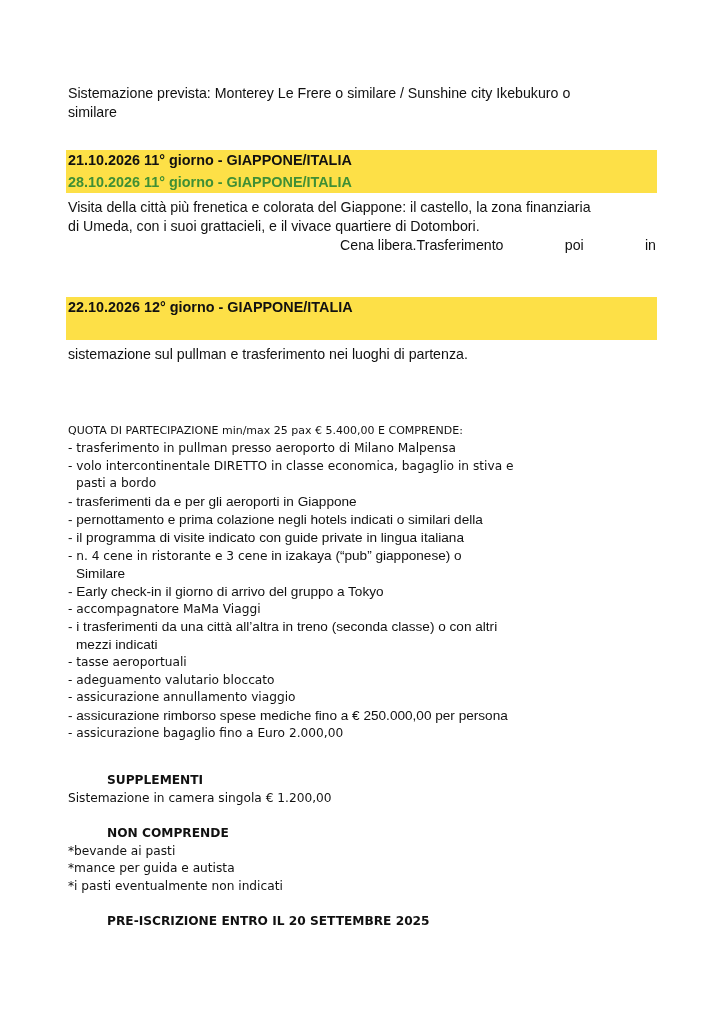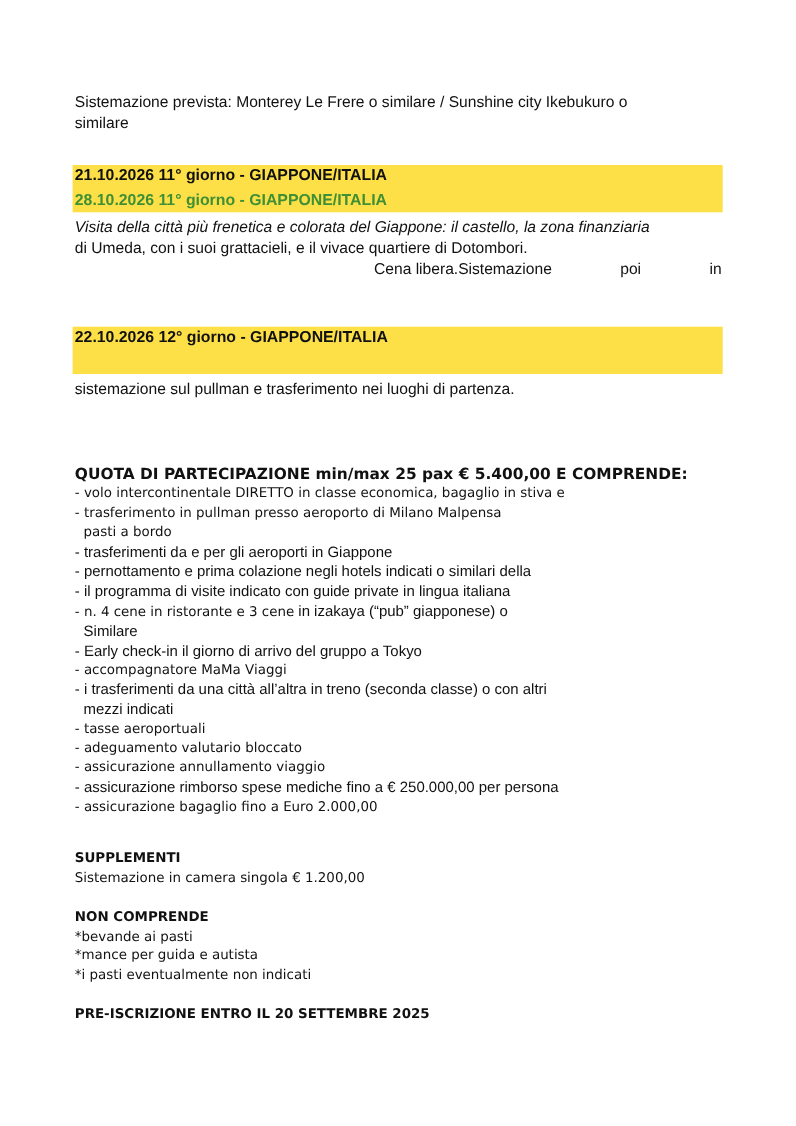"Visita della città più frenetica" span.line { font-style: italic -> none }
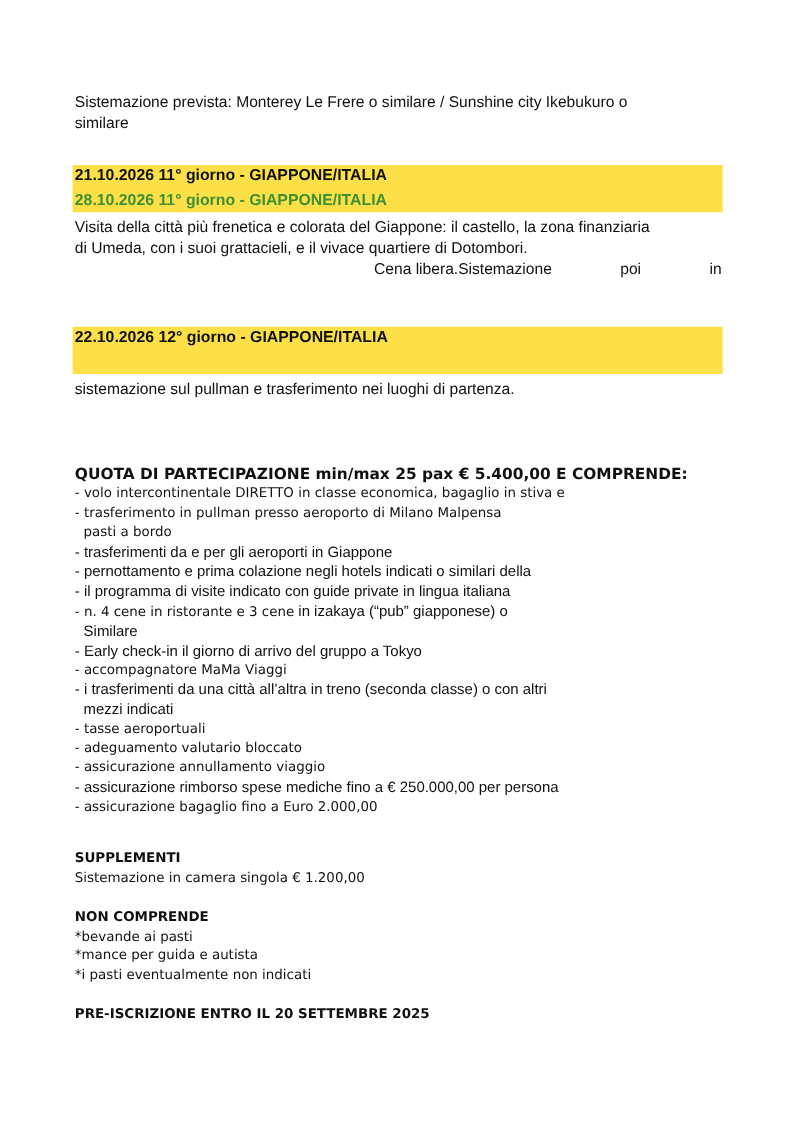"Sistemazione" span { text: Sistemazione -> Trasferimento }
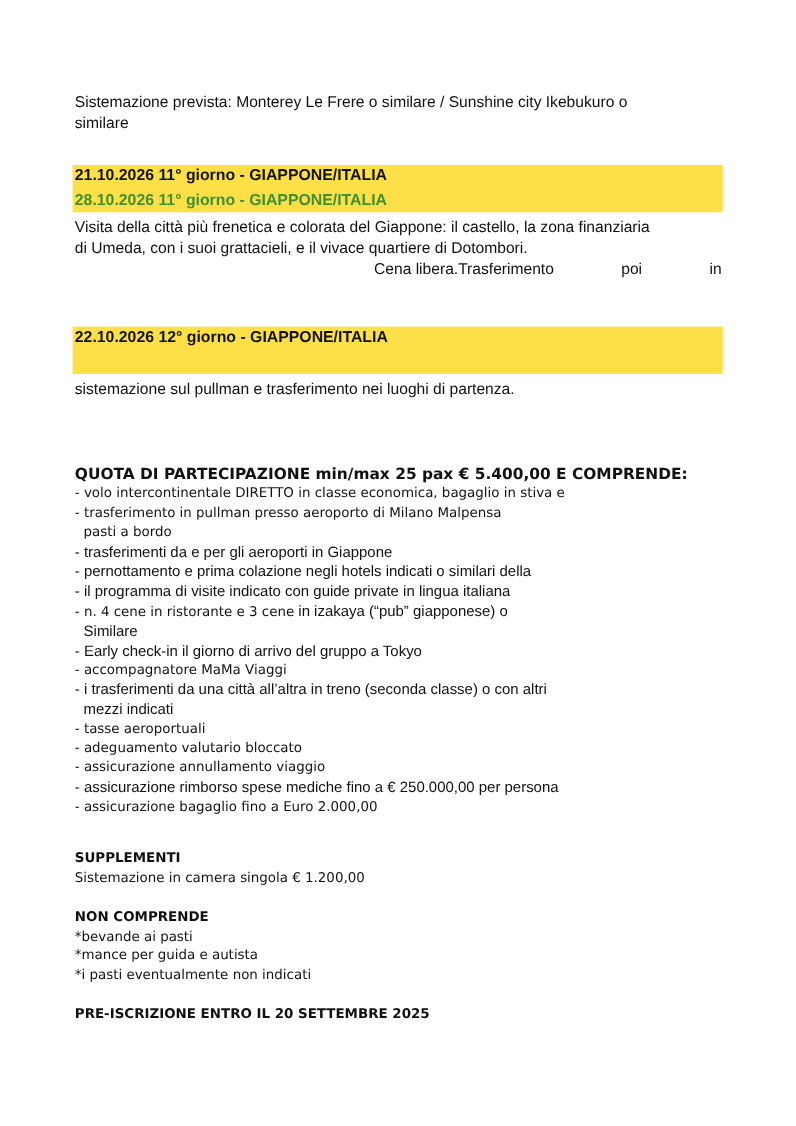"QUOTA DI PARTECIPAZIONE min/max 25" .qtitle { font-size: 14px -> 11px; font-weight: bold -> normal }
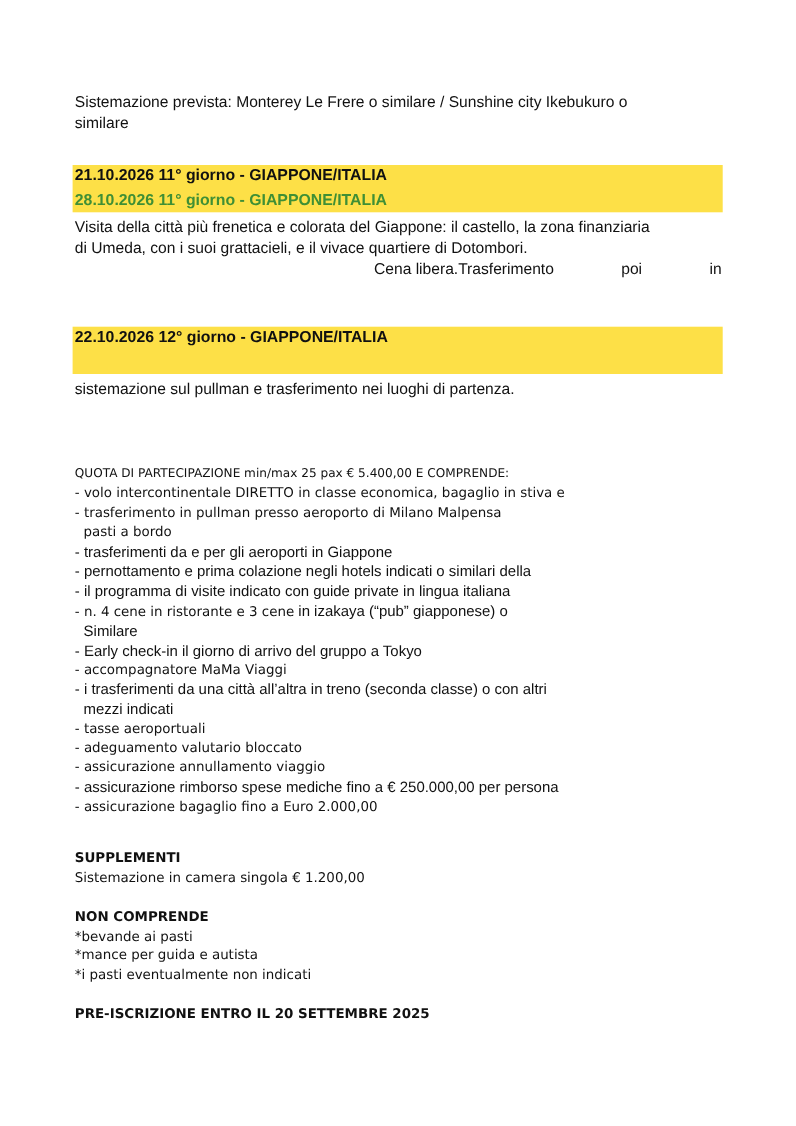"- volo intercontinentale DIRETTO in" div.item { order: before "- trasferimento in pullman presso" -> after "- trasferimento in pullman presso" }
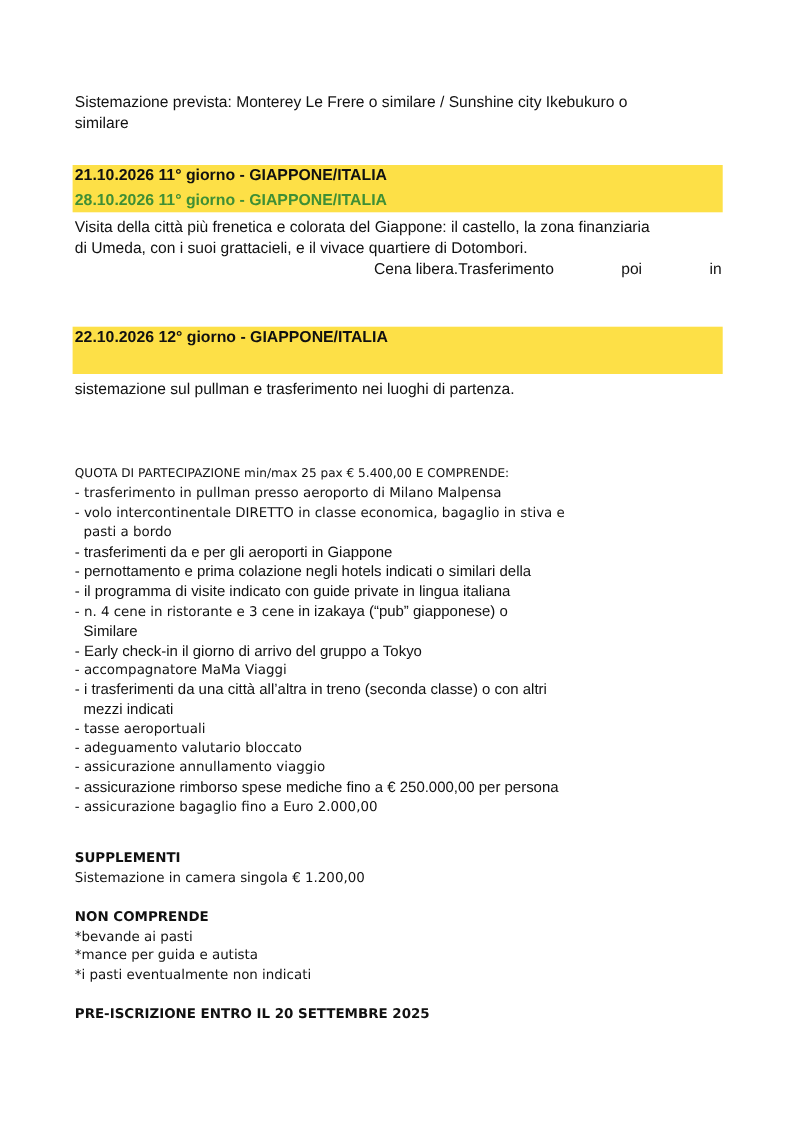"SUPPLEMENTI" .sec .t { margin-left: none -> 39px }
